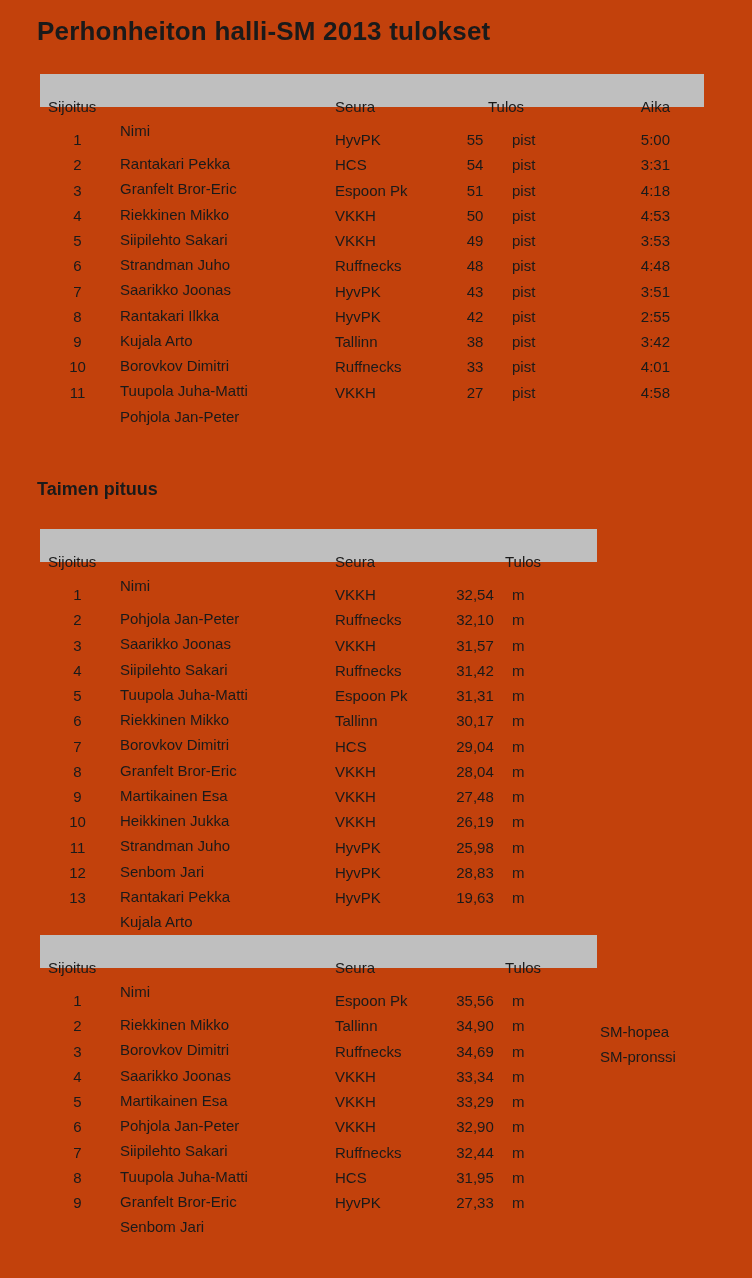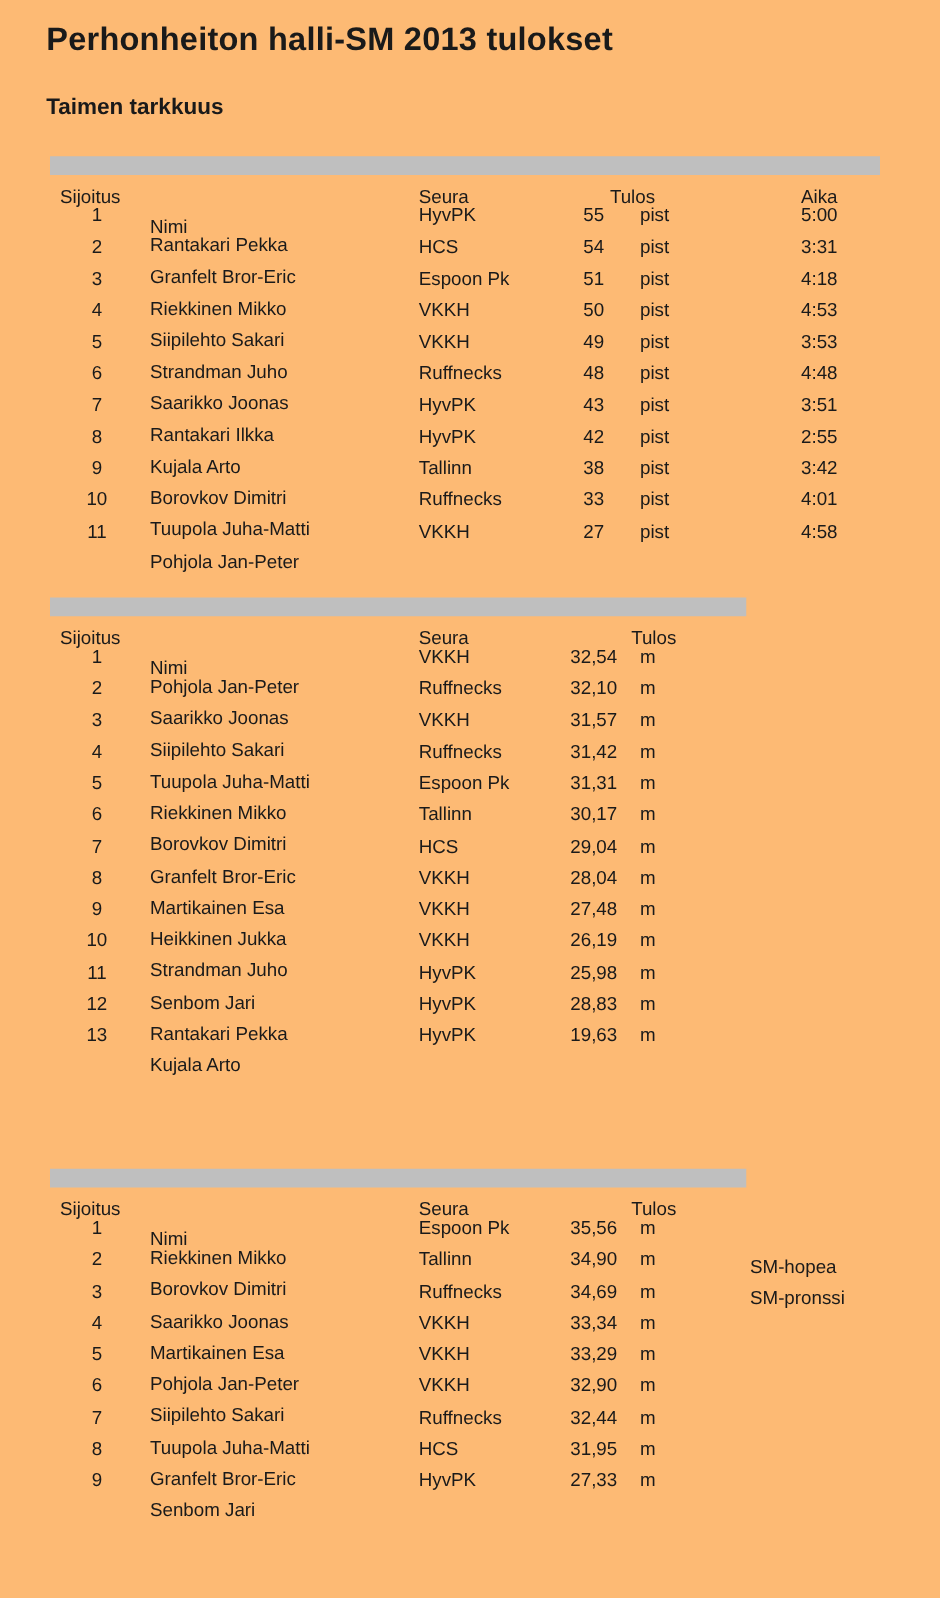"Perhonheiton halli-SM 2013 tulokset" .page { background: #fdba74 -> #c2410c }
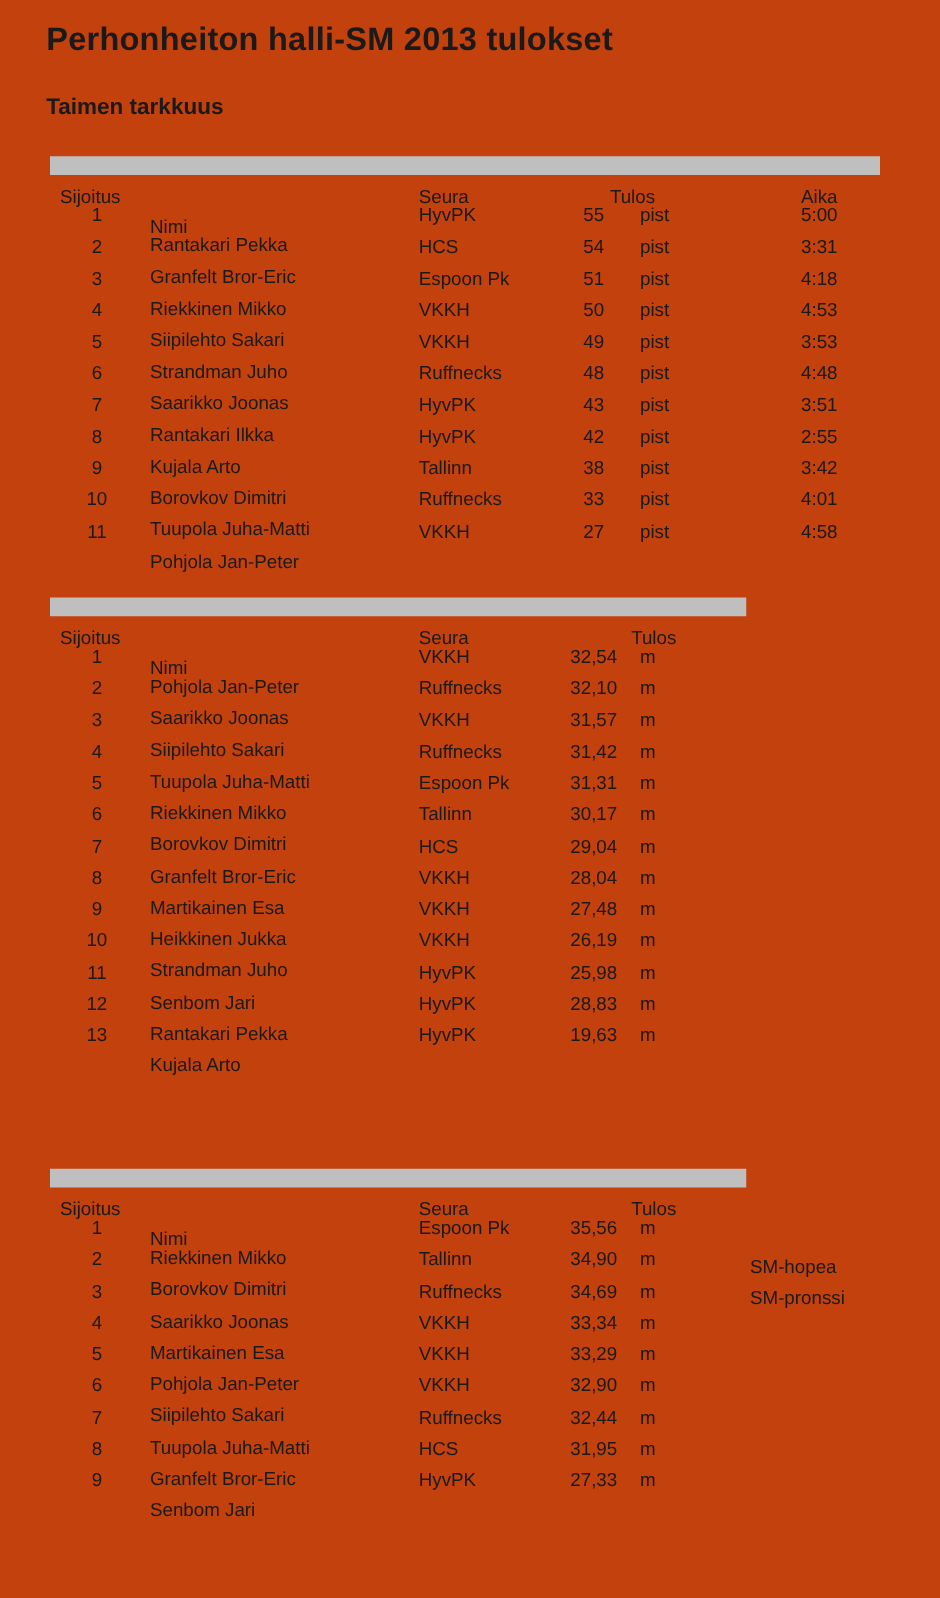"Taimen tarkkuus" h2.heading { html: <h2>Taimen tarkkuus</h2> -> none }
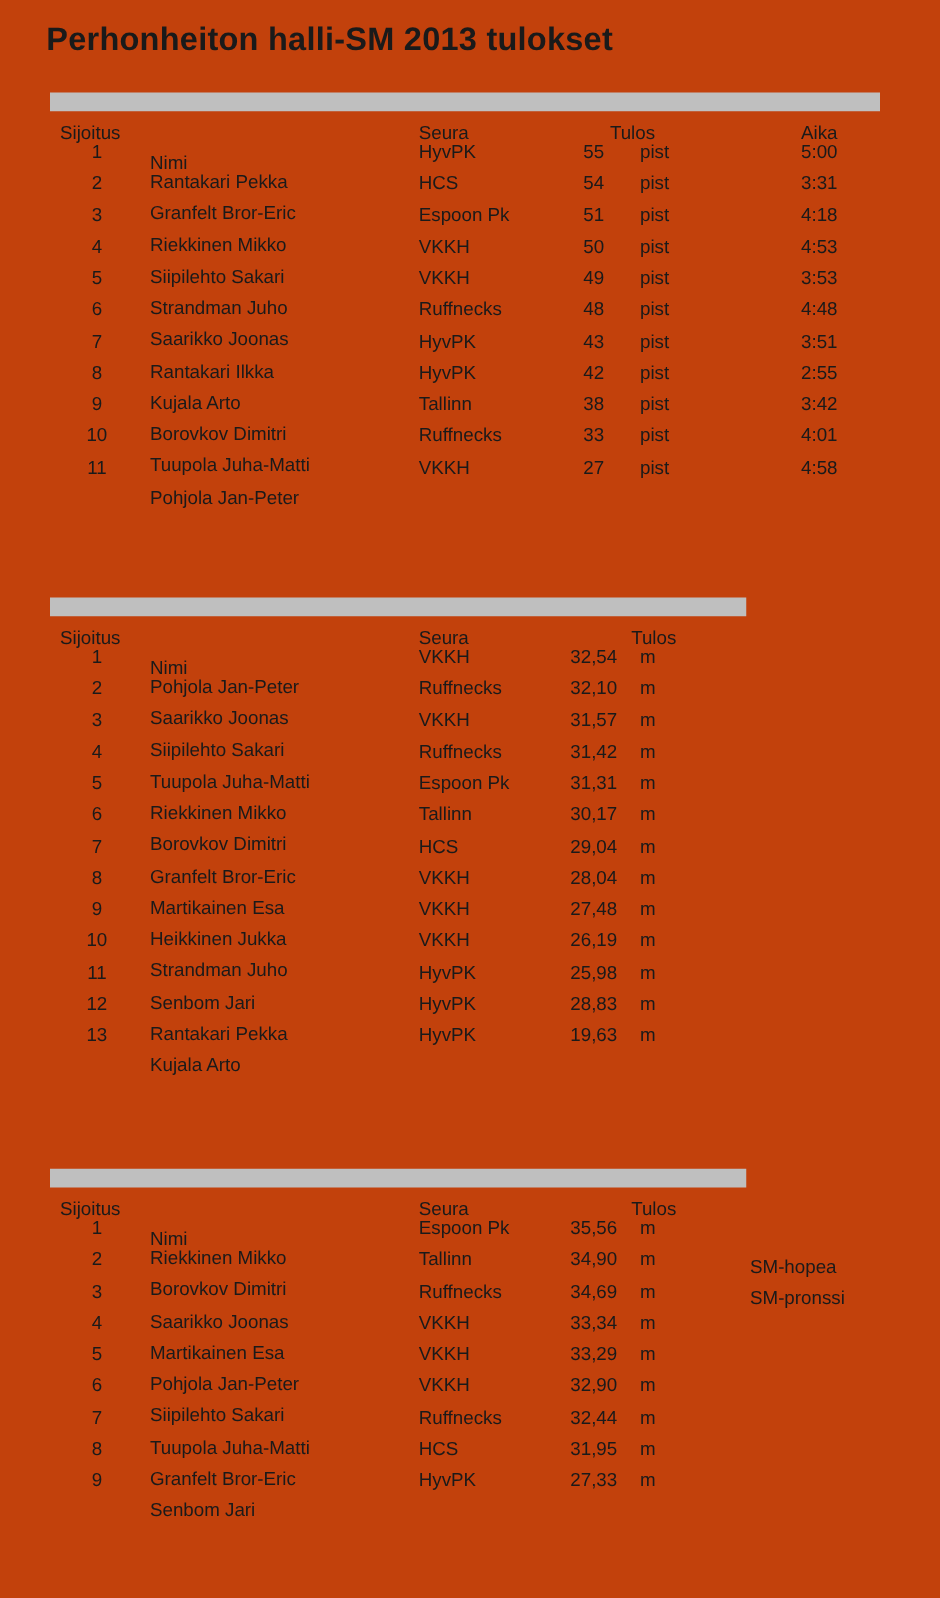"Sijoitus" .row.header { height: 15px -> 33px }
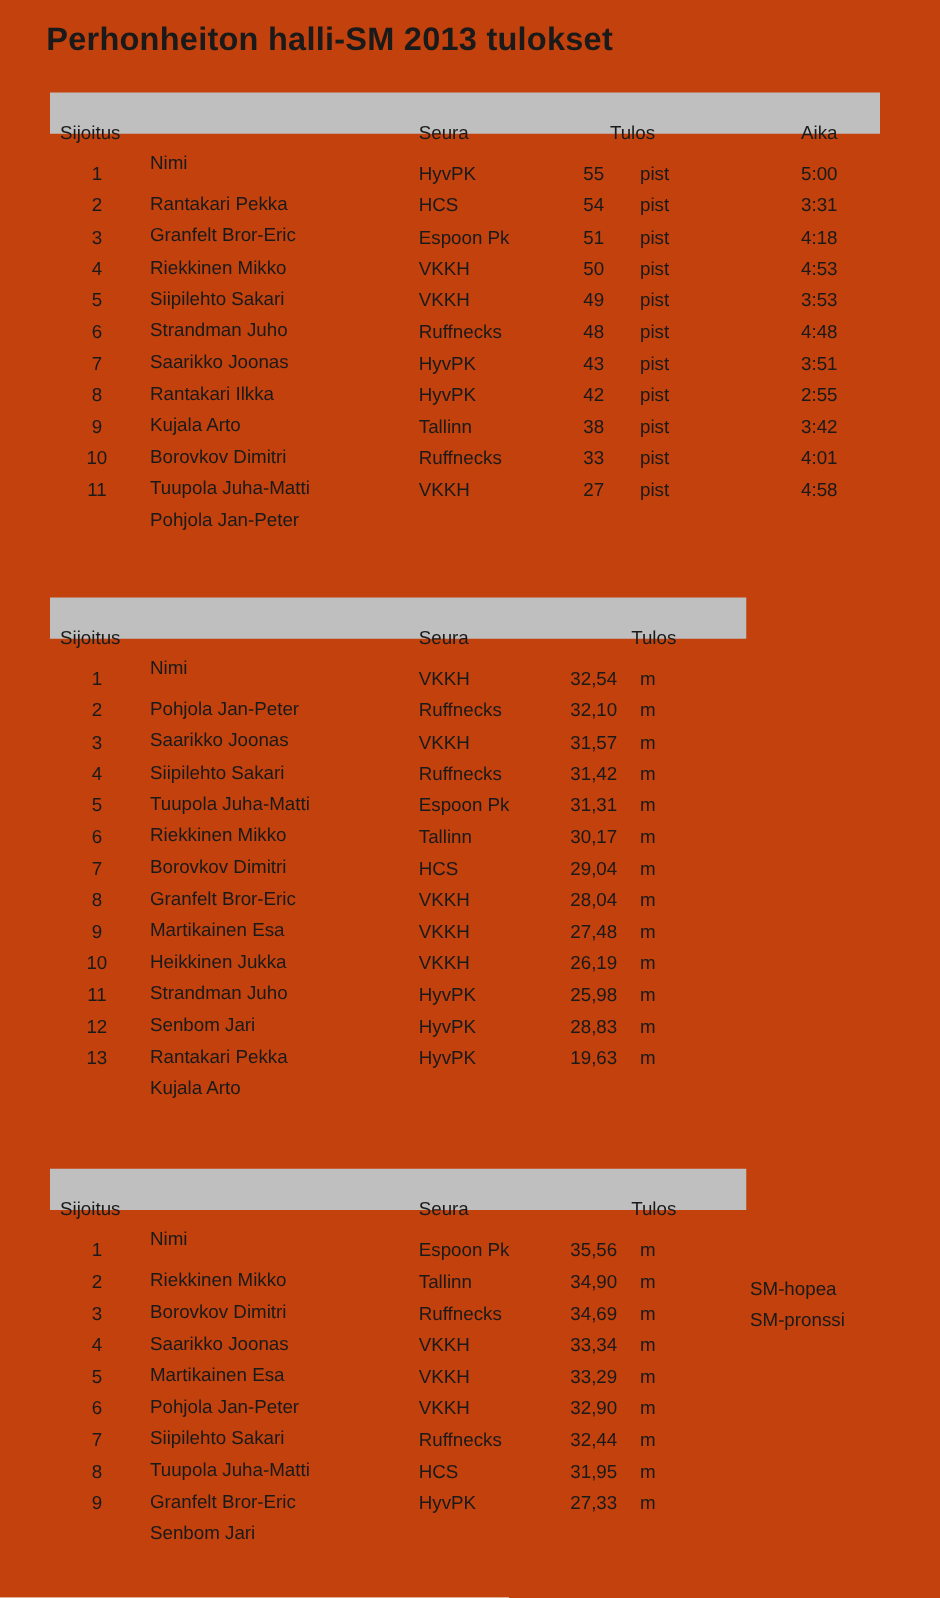"Taimen pituus" h2.heading { html: none -> <h2>Taimen pituus</h2> }
